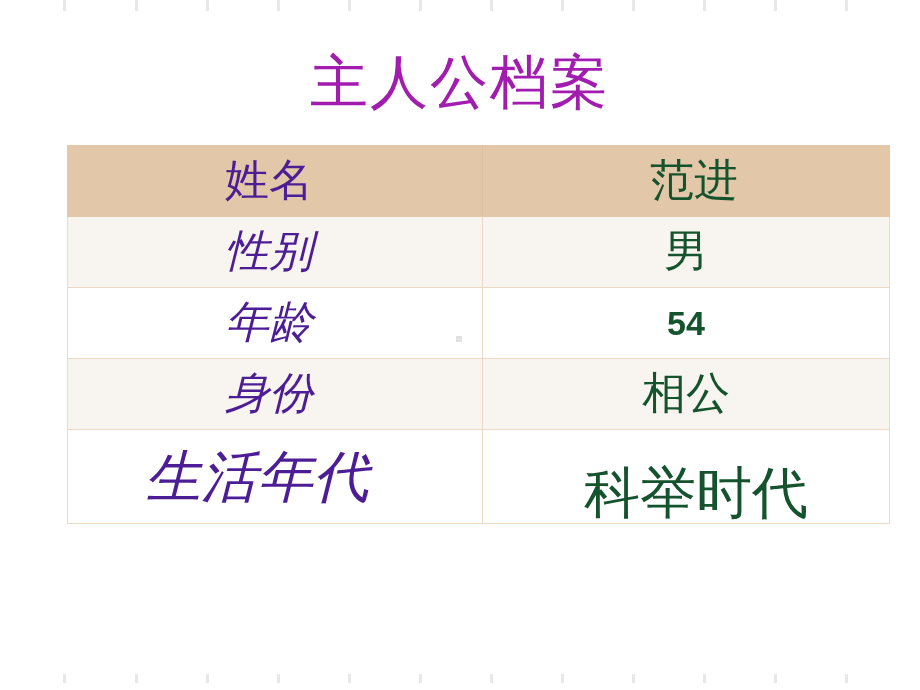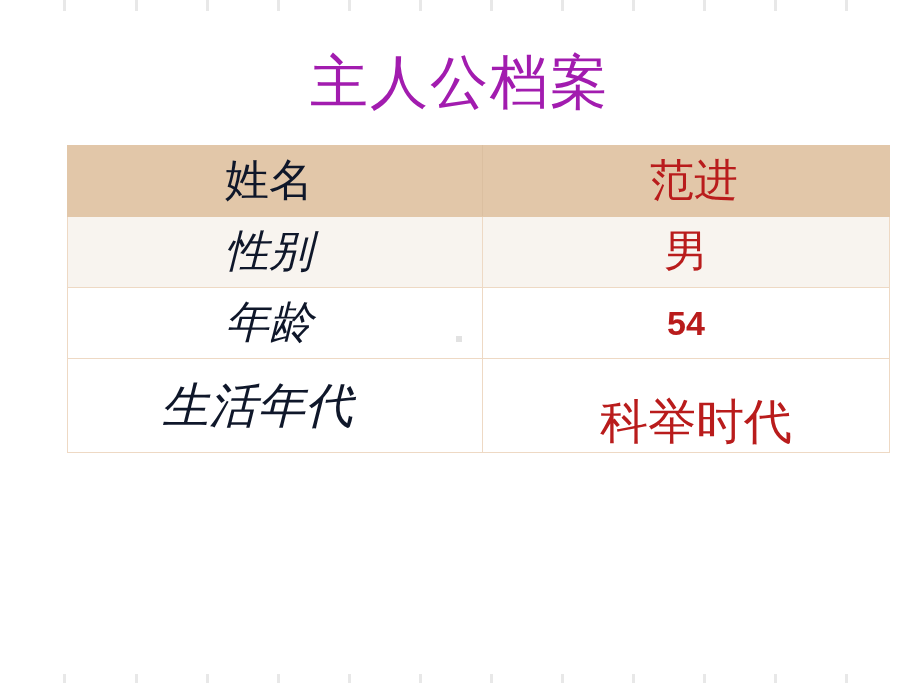"姓名" .cell-label span { color: #0f172a -> #4c1d95 }
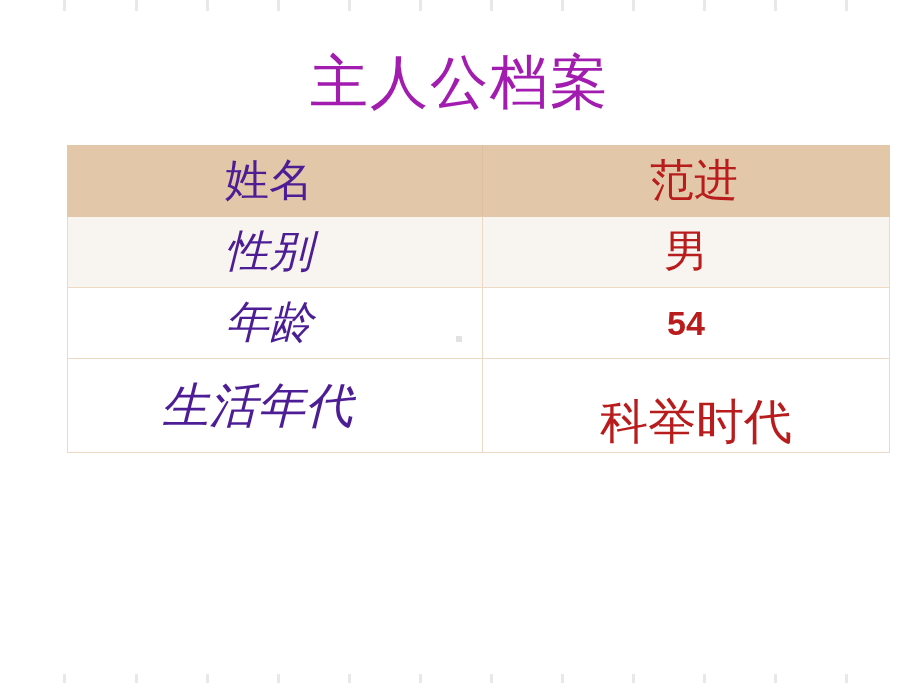"范进" .cell-value span { color: #b91c1c -> #14532d }
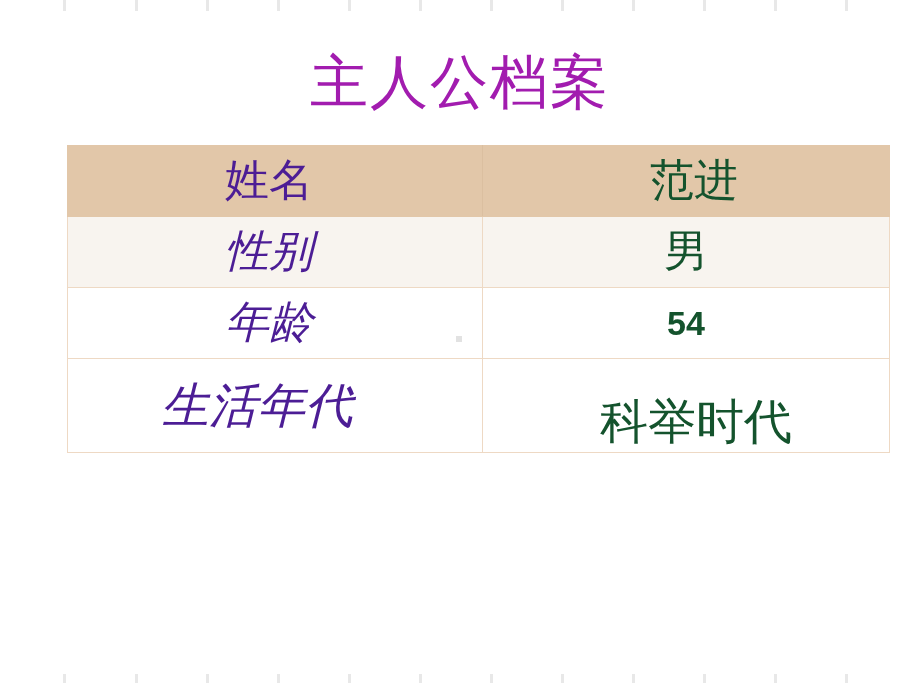"身份" tr.row-cream { html: none -> <tr> <td> <span>身份</span> </td> <td> <span>相公</span> </td> </tr> }
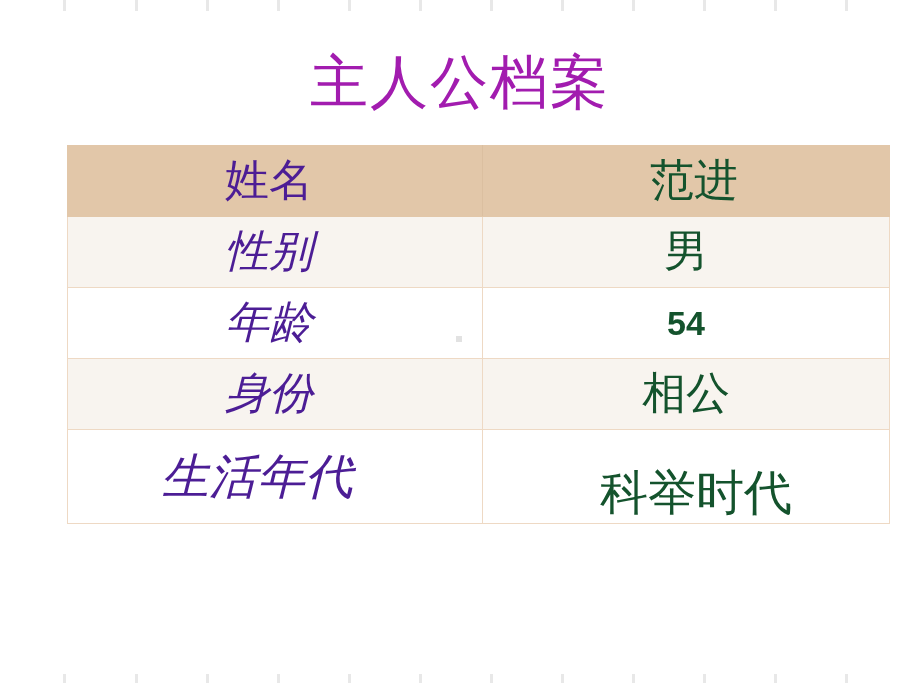"生活年代" .row-big .cell-label span, .row-big .cell-value span { font-size: 48px -> 56px }
